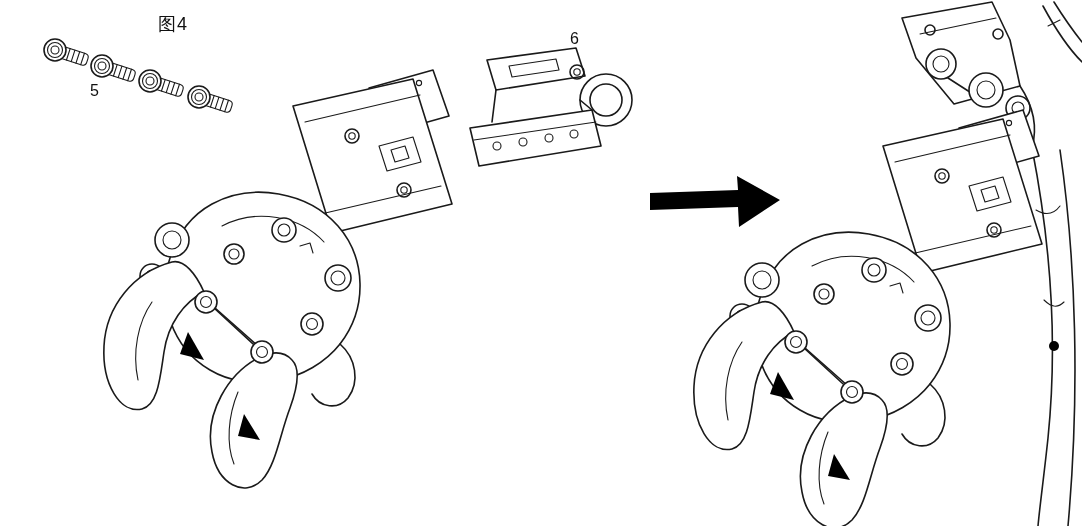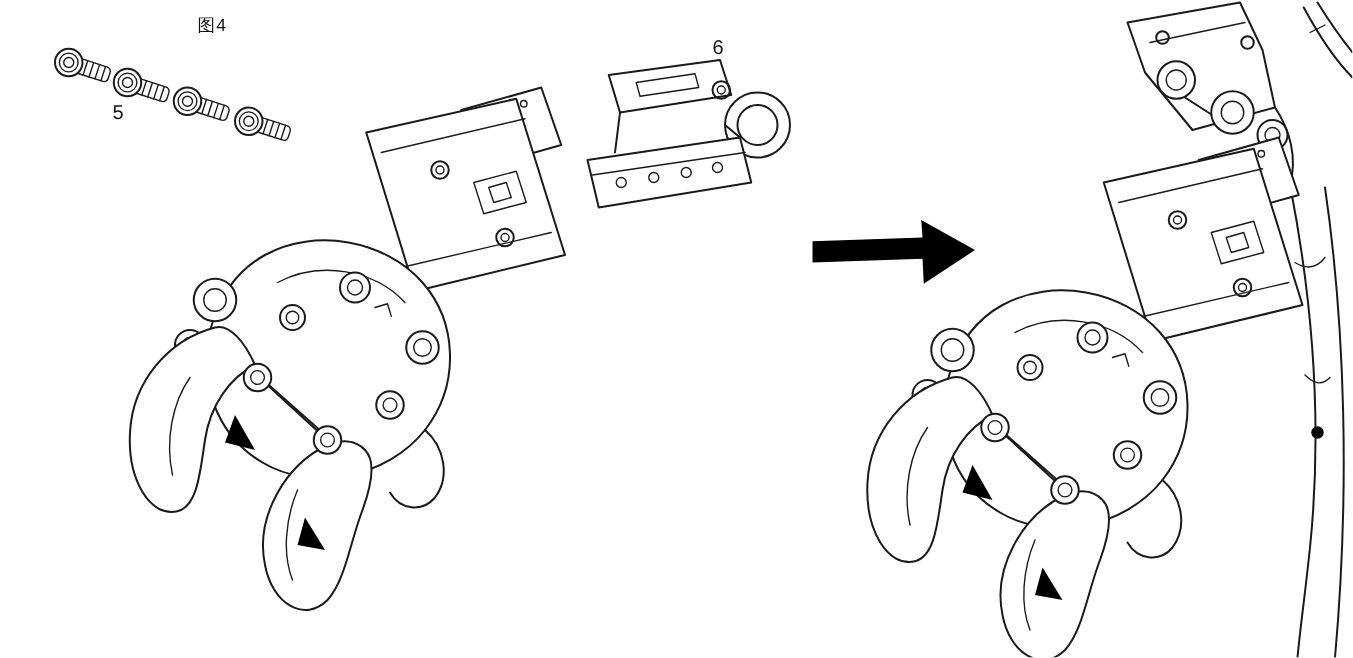"图4" .fig-title { font-size: 14px -> 18px }
